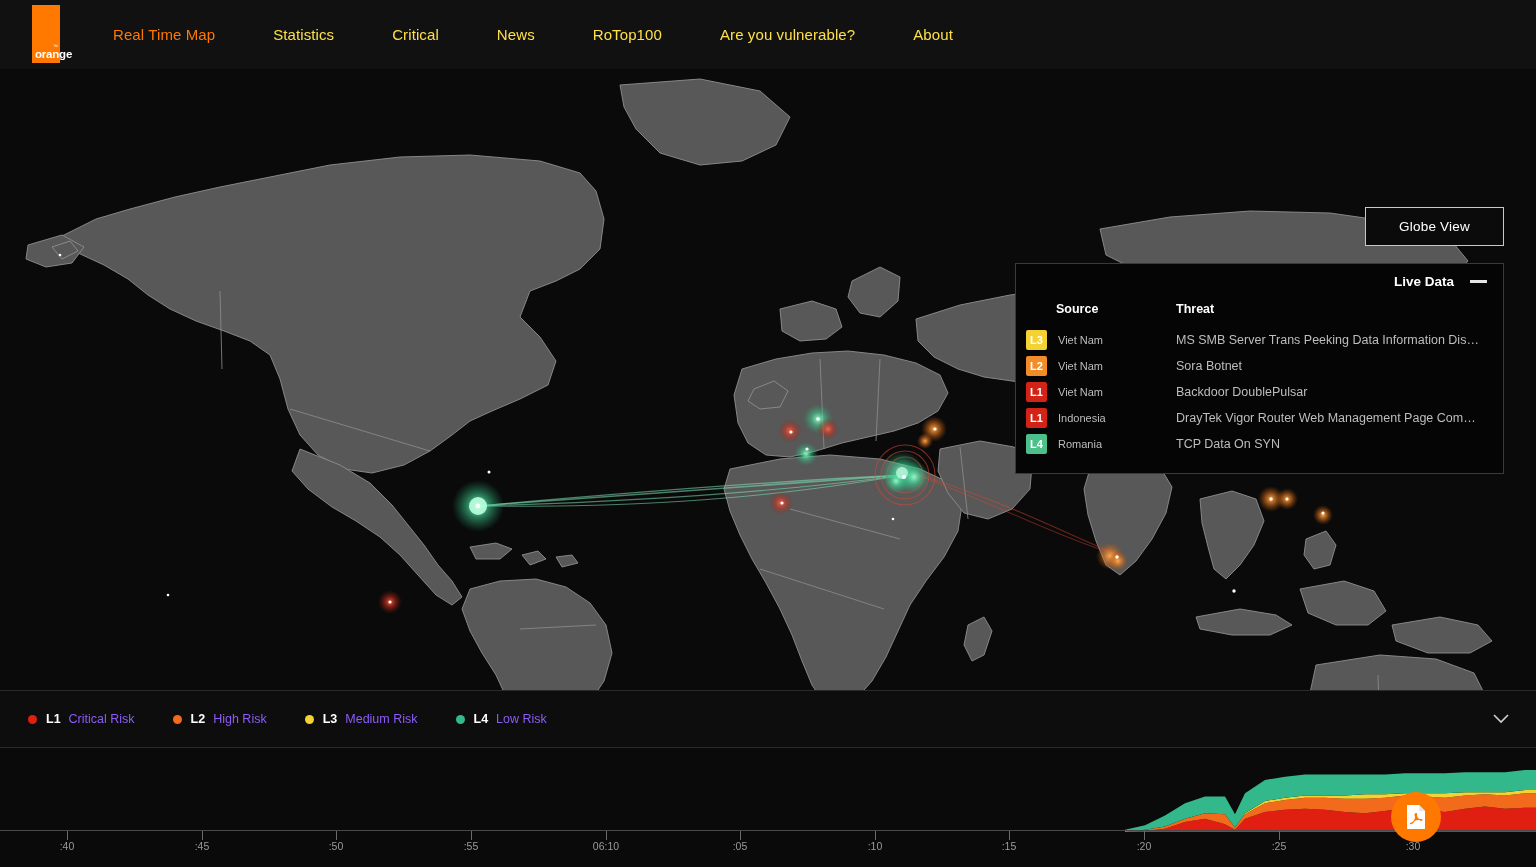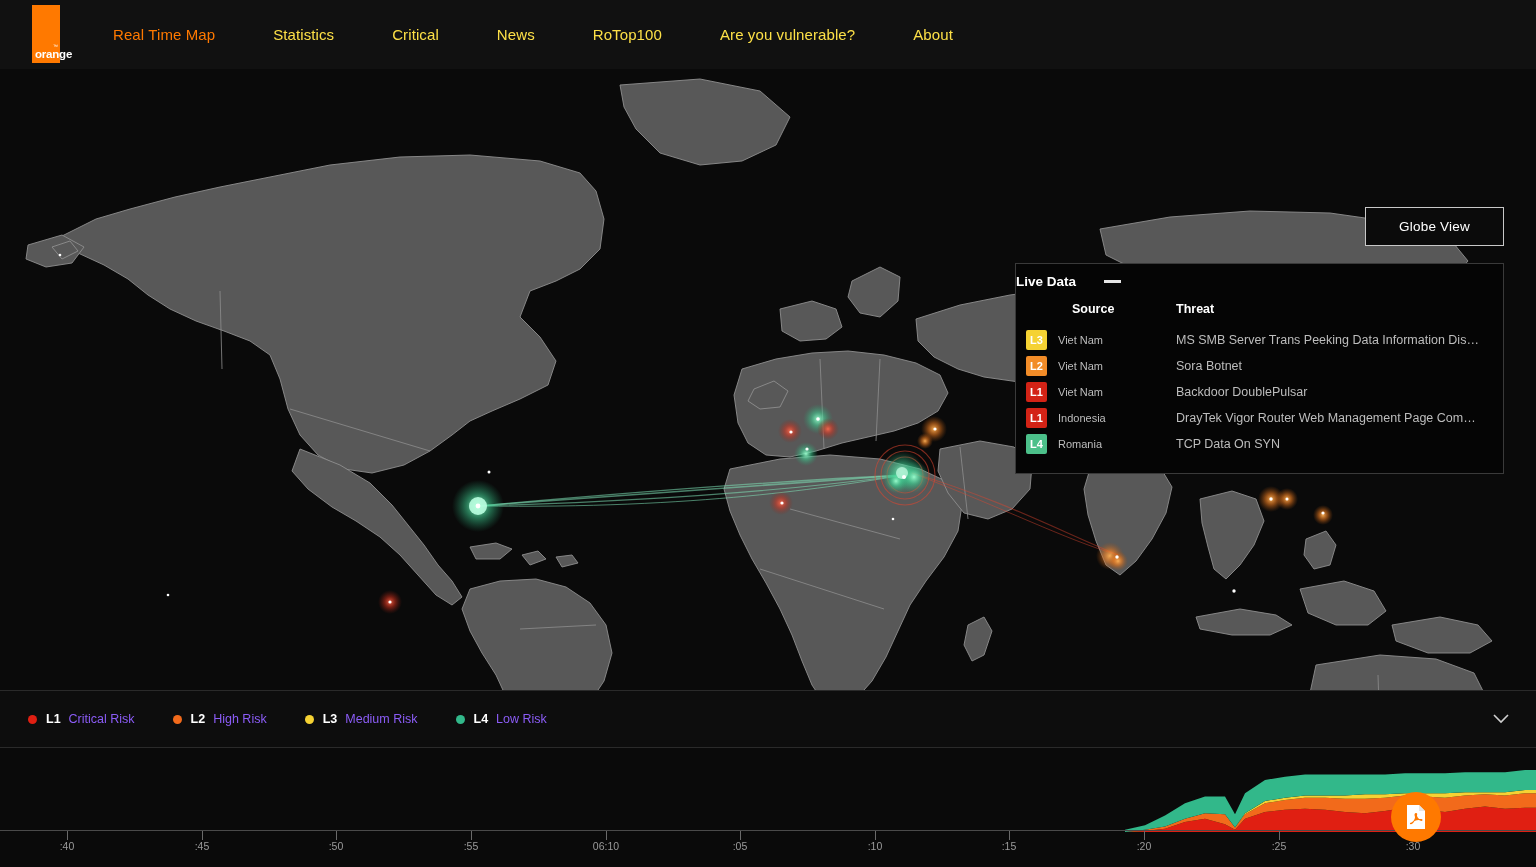"Live Data" .live-head { gap: 28px -> 16px; justify-content: flex-start -> flex-end }
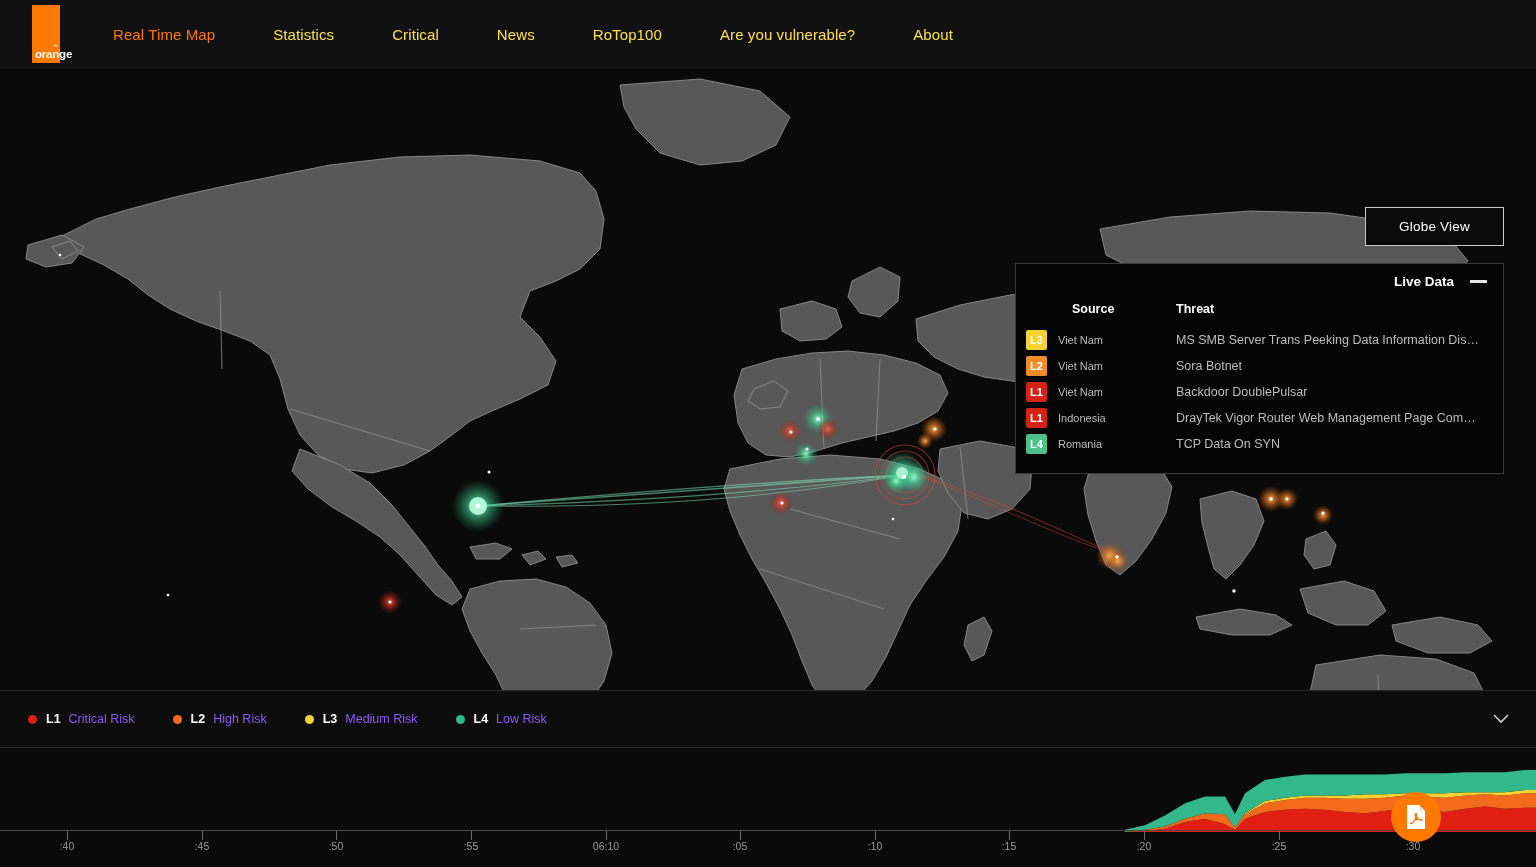"Source" .live-table th.c-src { padding-left: 56px -> 40px }
